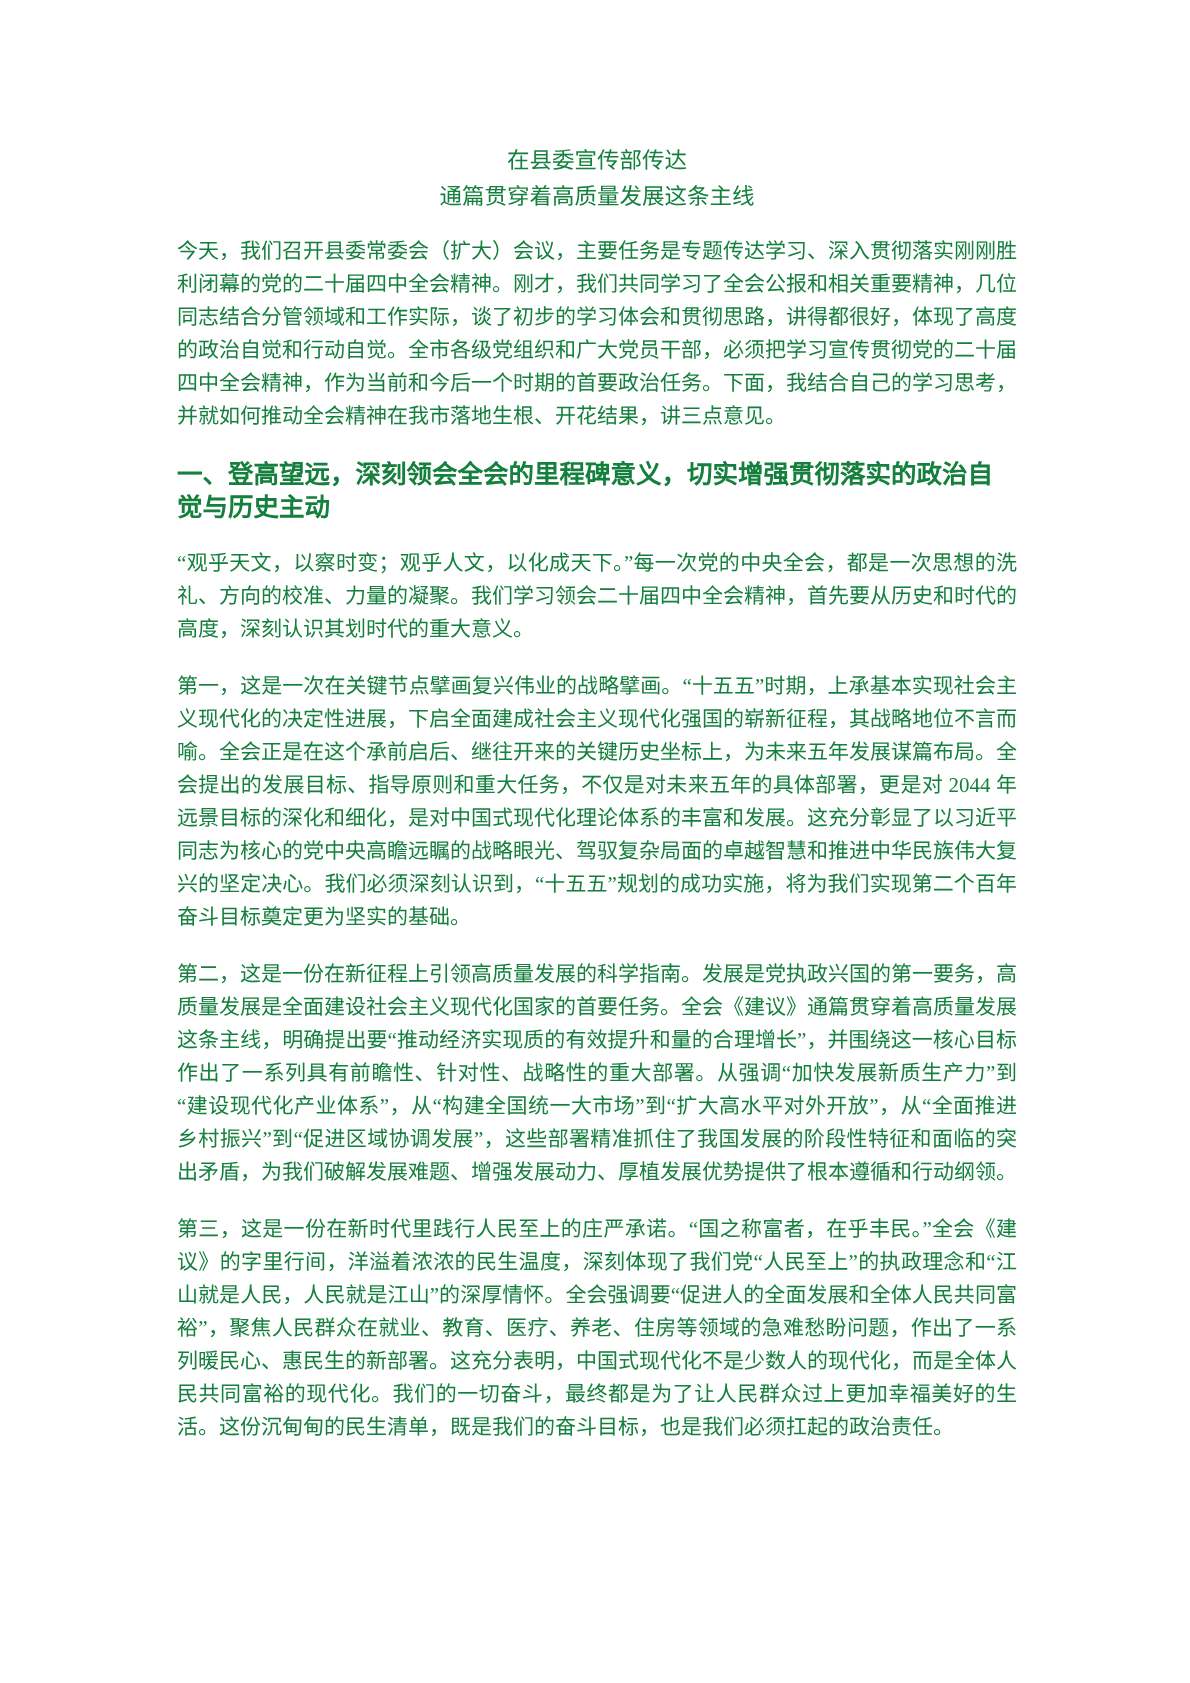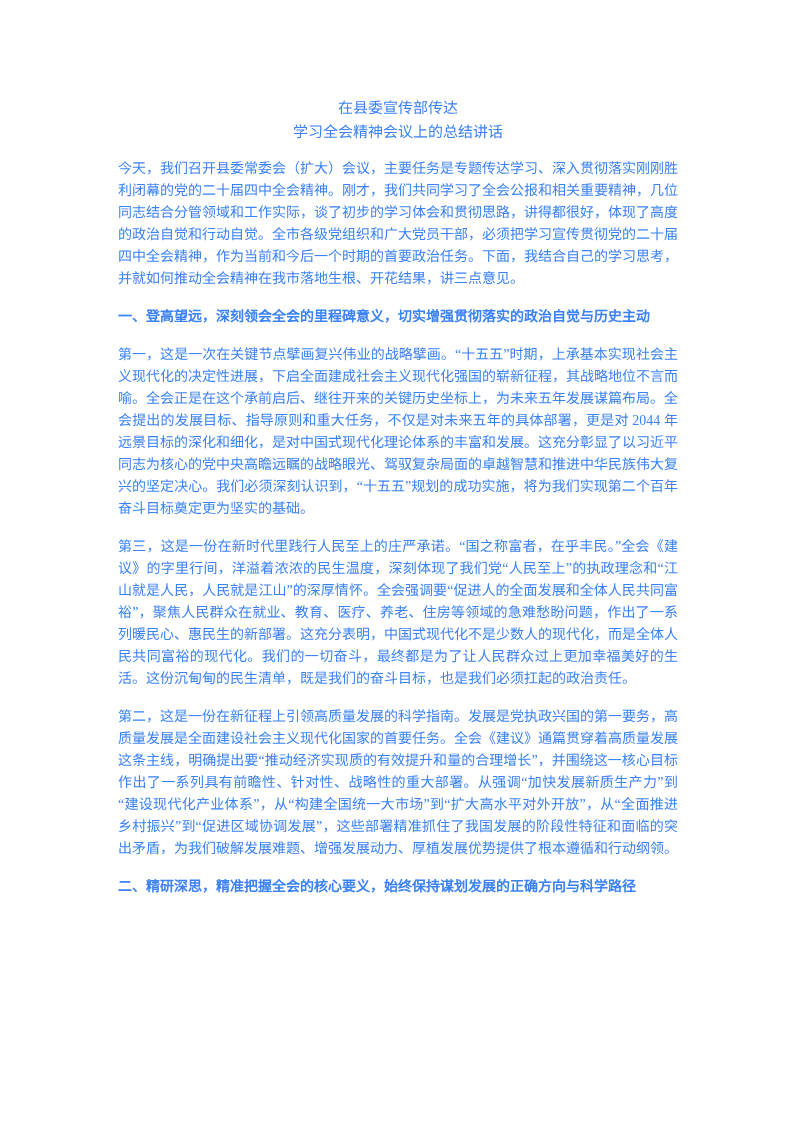"在县委宣传部传达" .page { color: #3b82f6 -> #15803d }
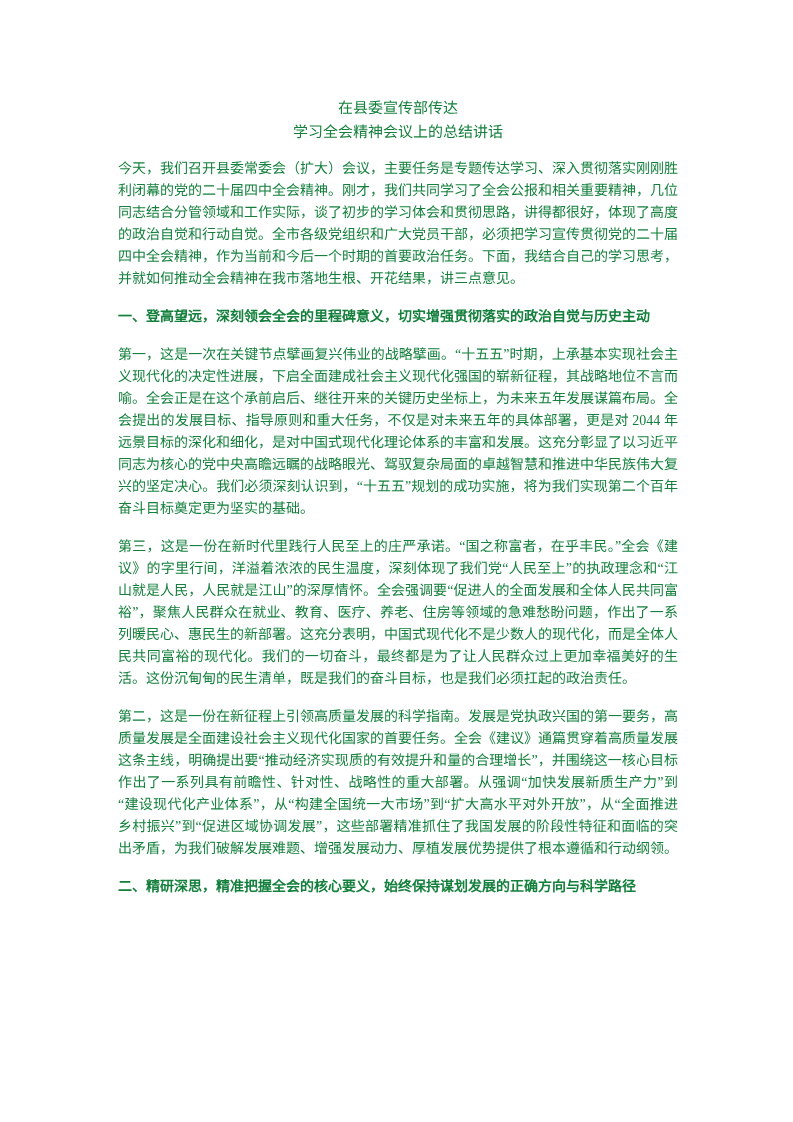"学习全会精神会议上的总结讲话" div { text: 学习全会精神会议上的总结讲话 -> 通篇贯穿着高质量发展这条主线 }
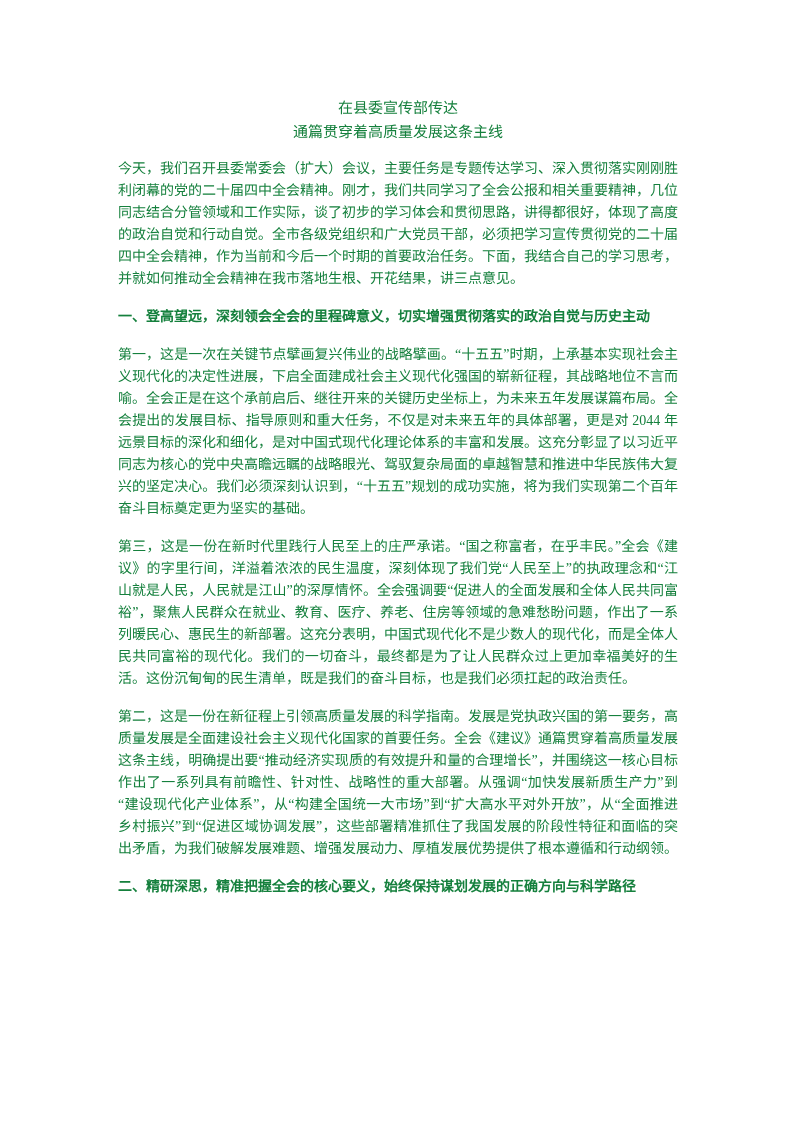"一、登高望远，深刻领会全会的里程碑意义，切实增强贯彻落实的政治自觉与历史主动" .doc-body p.heading { font-size: 14px -> 17px }
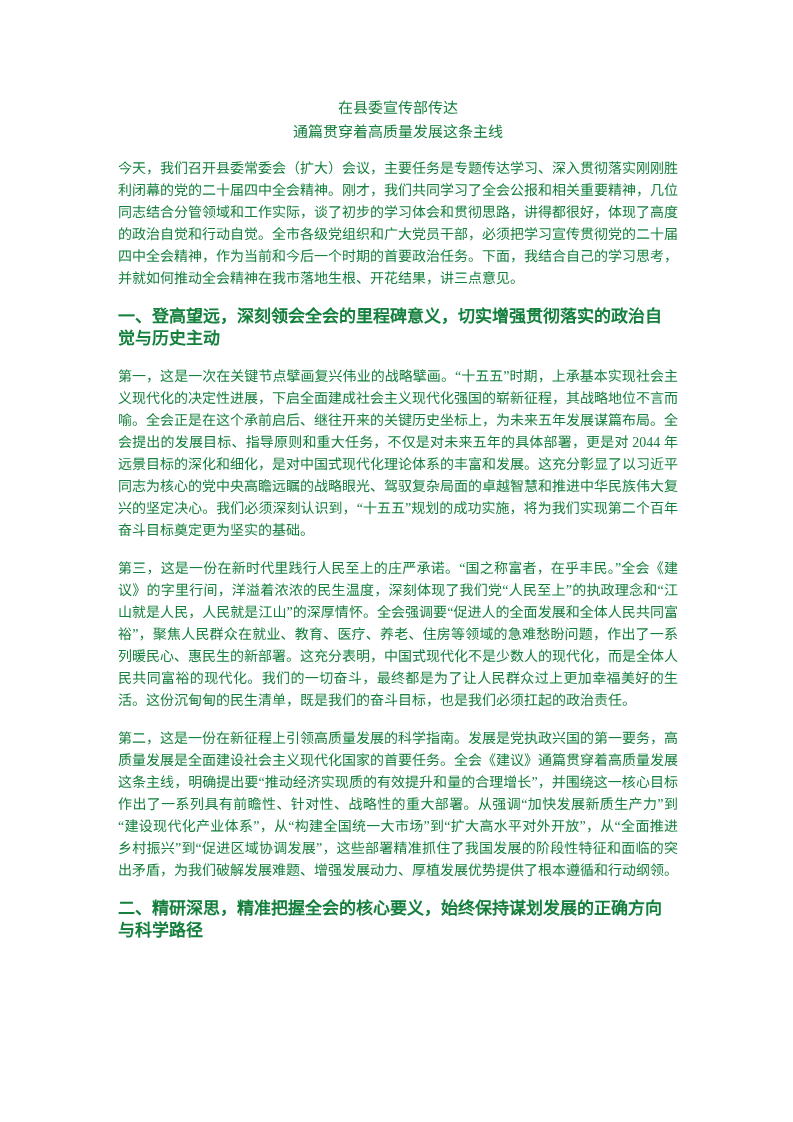"“观乎天文，以察时变；观乎人文，以化成天下。”每一次党的中央全会，都是一次思想的" p { html: none -> <p>“观乎天文，以察时变；观乎人文，以化成天下。”每一次党的中央全会，都是一次思想的洗礼、方向的校准、力量的凝聚。我们学习领会二十届四中全会精神，首先要从历史和时代的高度，深刻认识其划时代的重大意义。</p> }
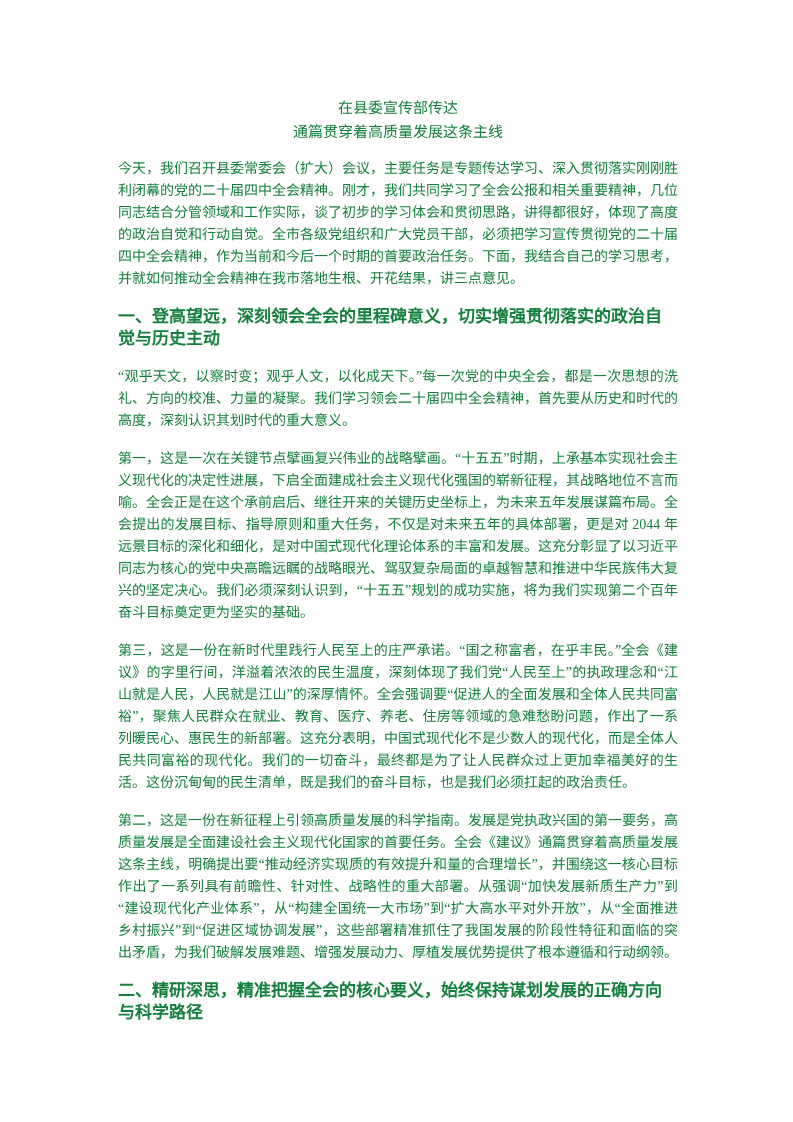"第三，这是一份在新时代里践行人民至上的庄严承诺。“国之称富者，在乎丰民。”全会《" p { order: before "第二，这是一份在新征程上引领高质量发展的科学指南。发展是党执政兴国的第一要务，高" -> after "第二，这是一份在新征程上引领高质量发展的科学指南。发展是党执政兴国的第一要务，高" }
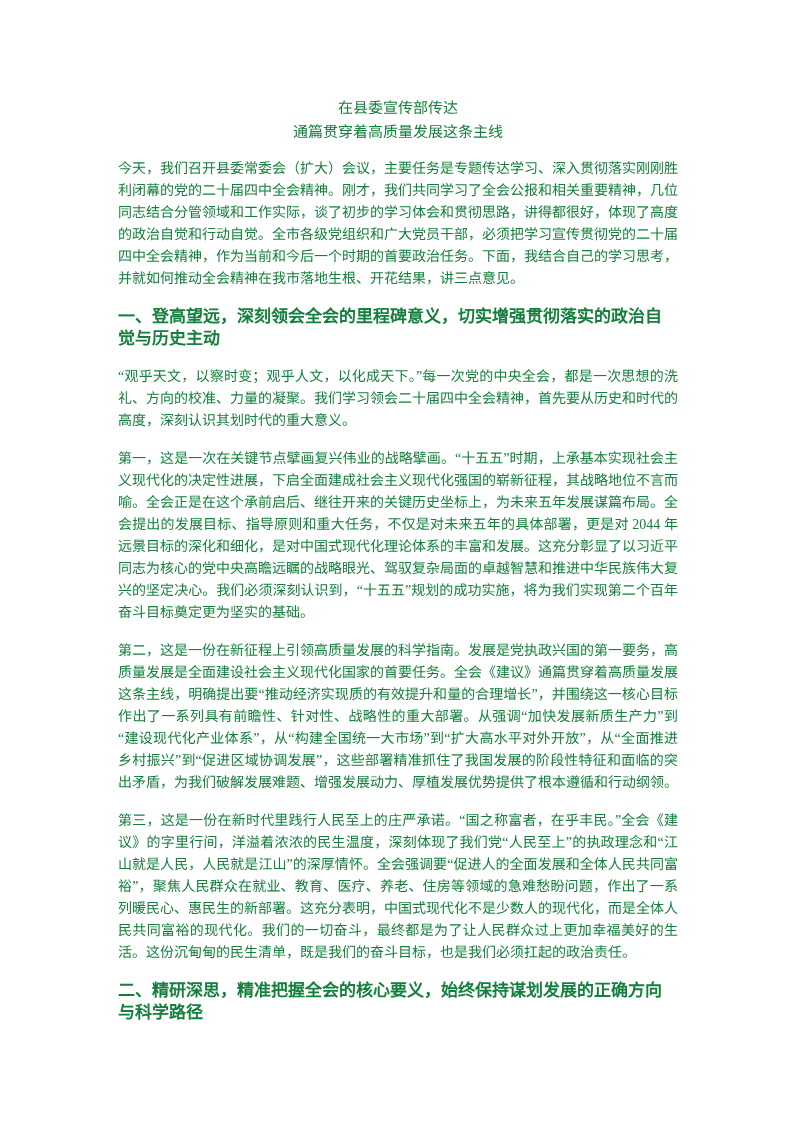"二、精研深思，精准把握全会的核心要义，始终保持谋划发展的正确方向与科学路径" p.heading { html: <p>二、精研深思，精准把握全会的核心要义，始终保持谋划发展的正确方向与科学路径</p> -> none }
